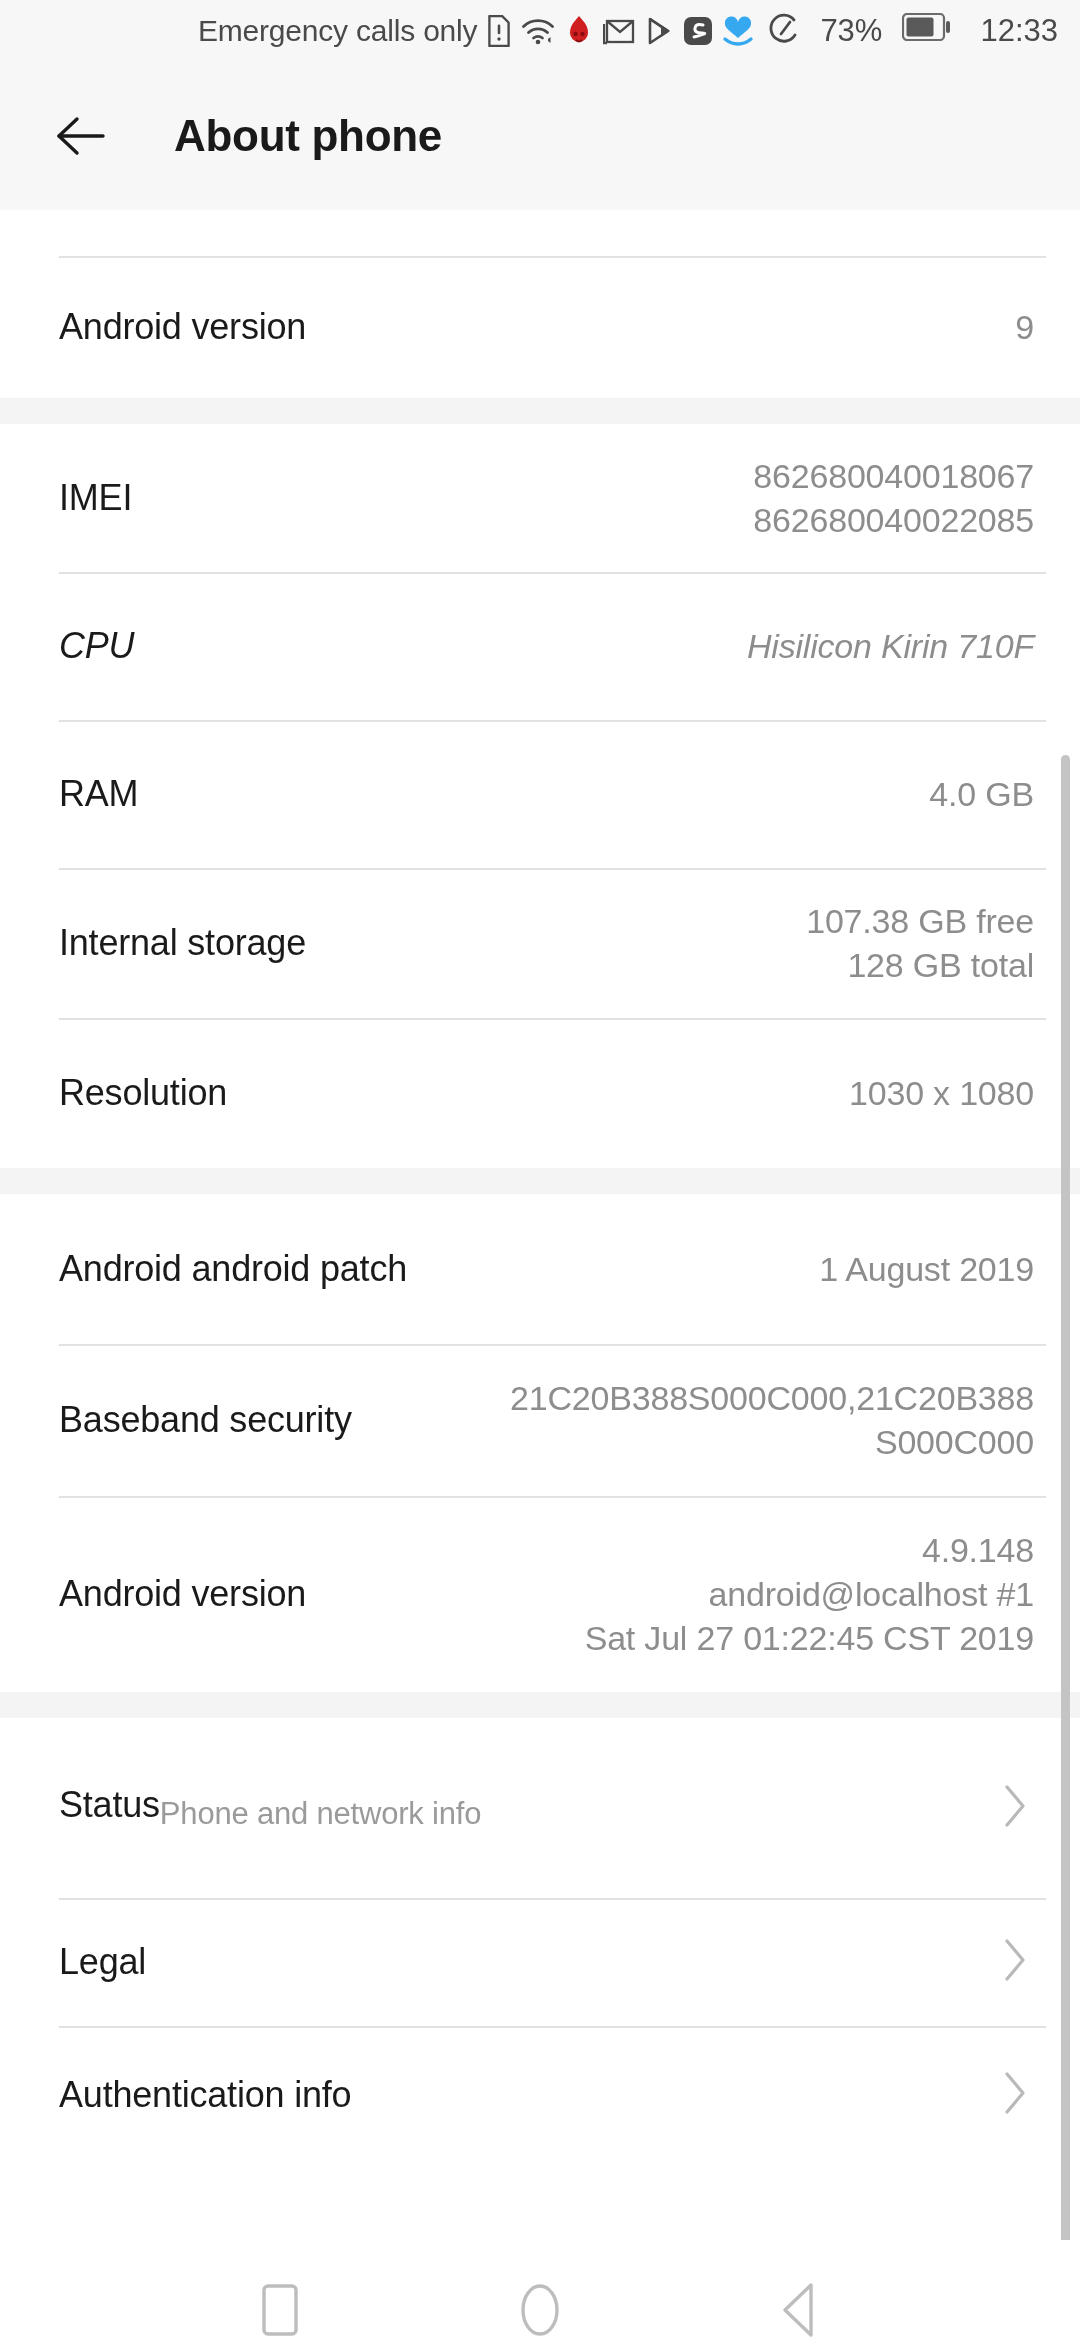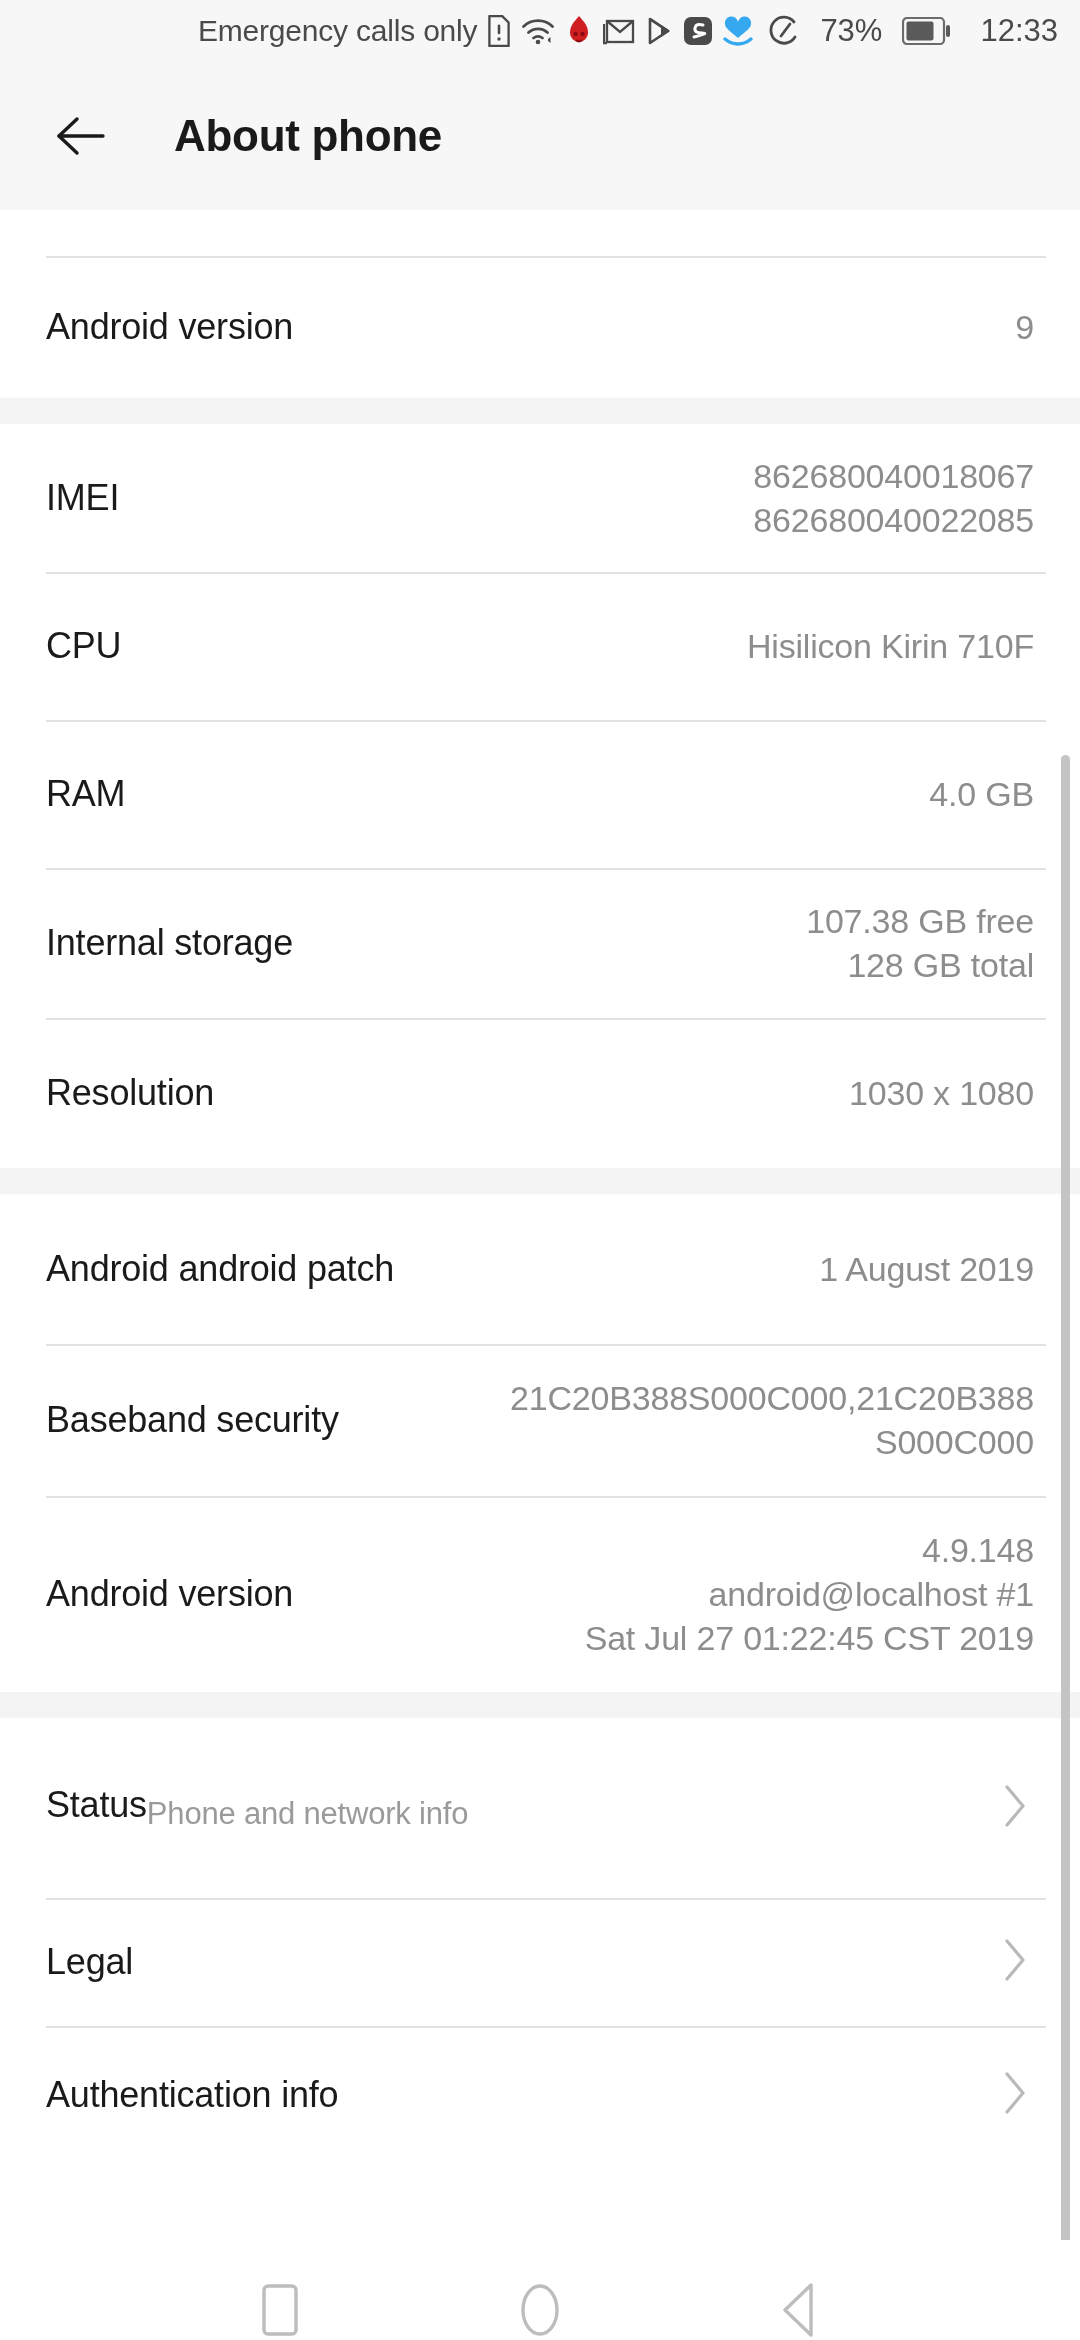"73%" .sb-right { align-items: center -> flex-start }
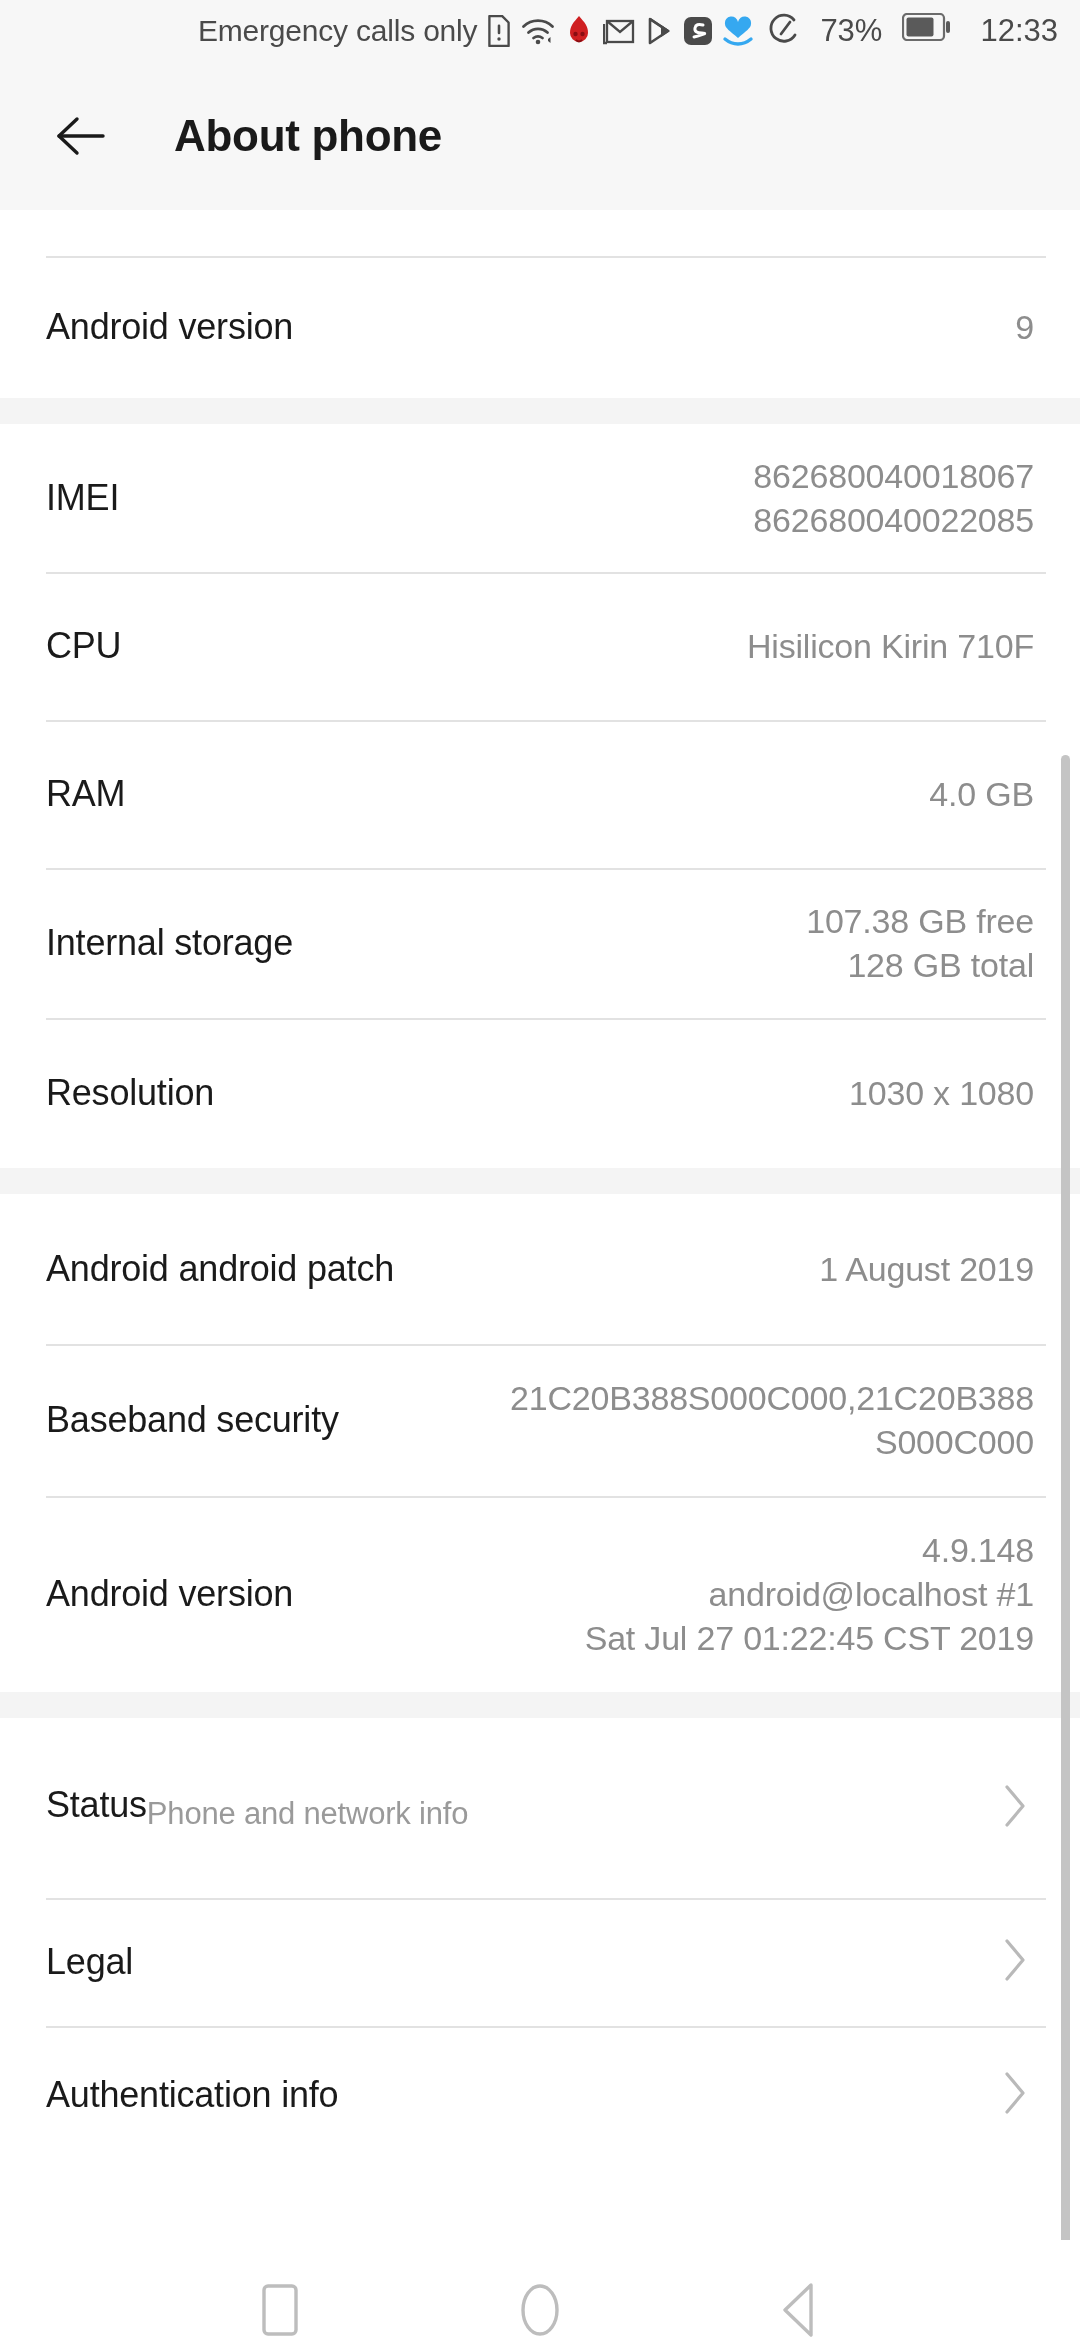"Android version" .section { margin-left: none -> 13px }
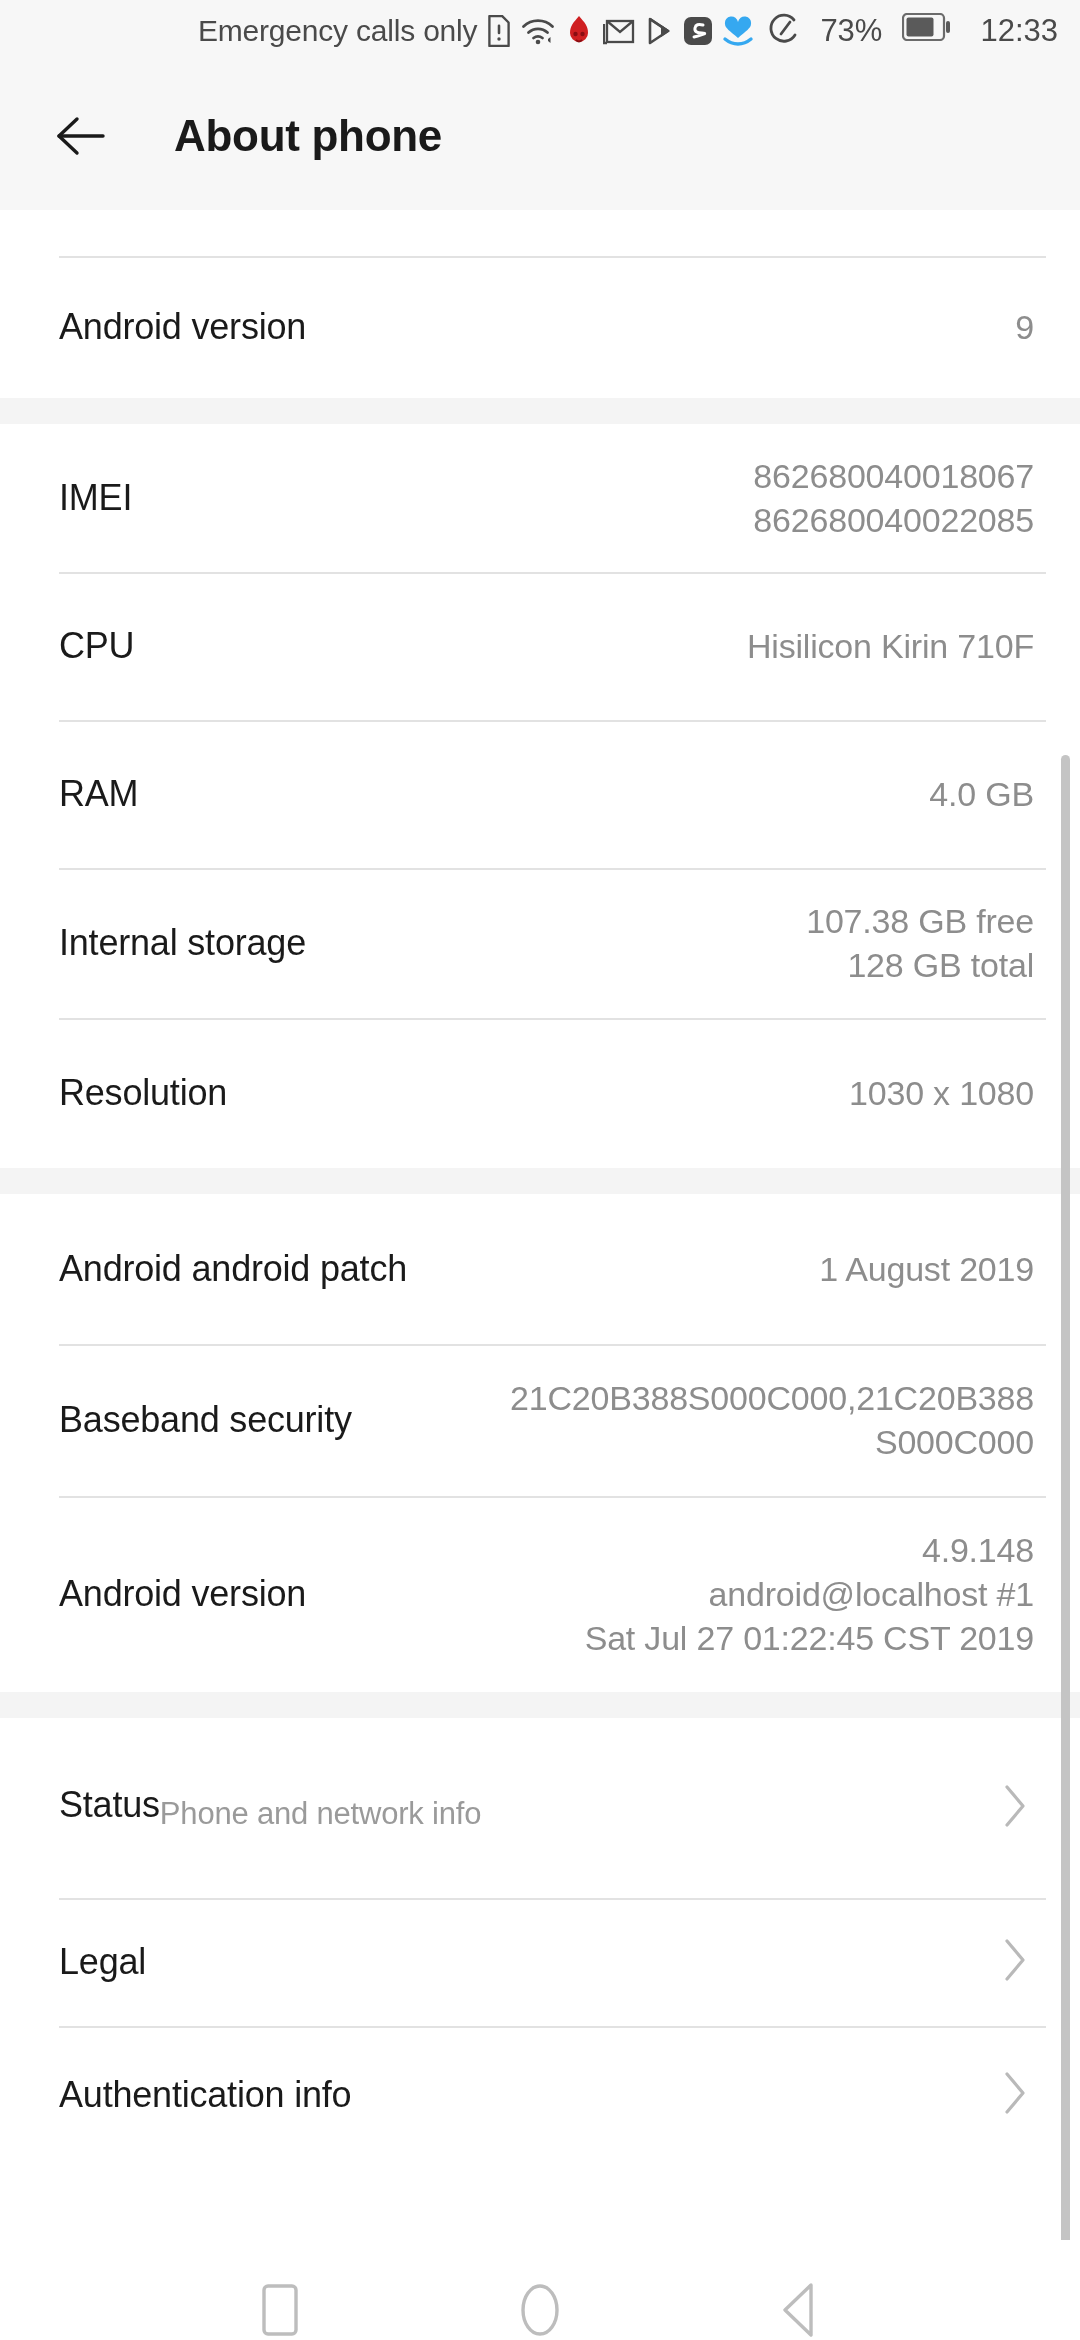"CPU" div.row { font-style: none -> italic }
